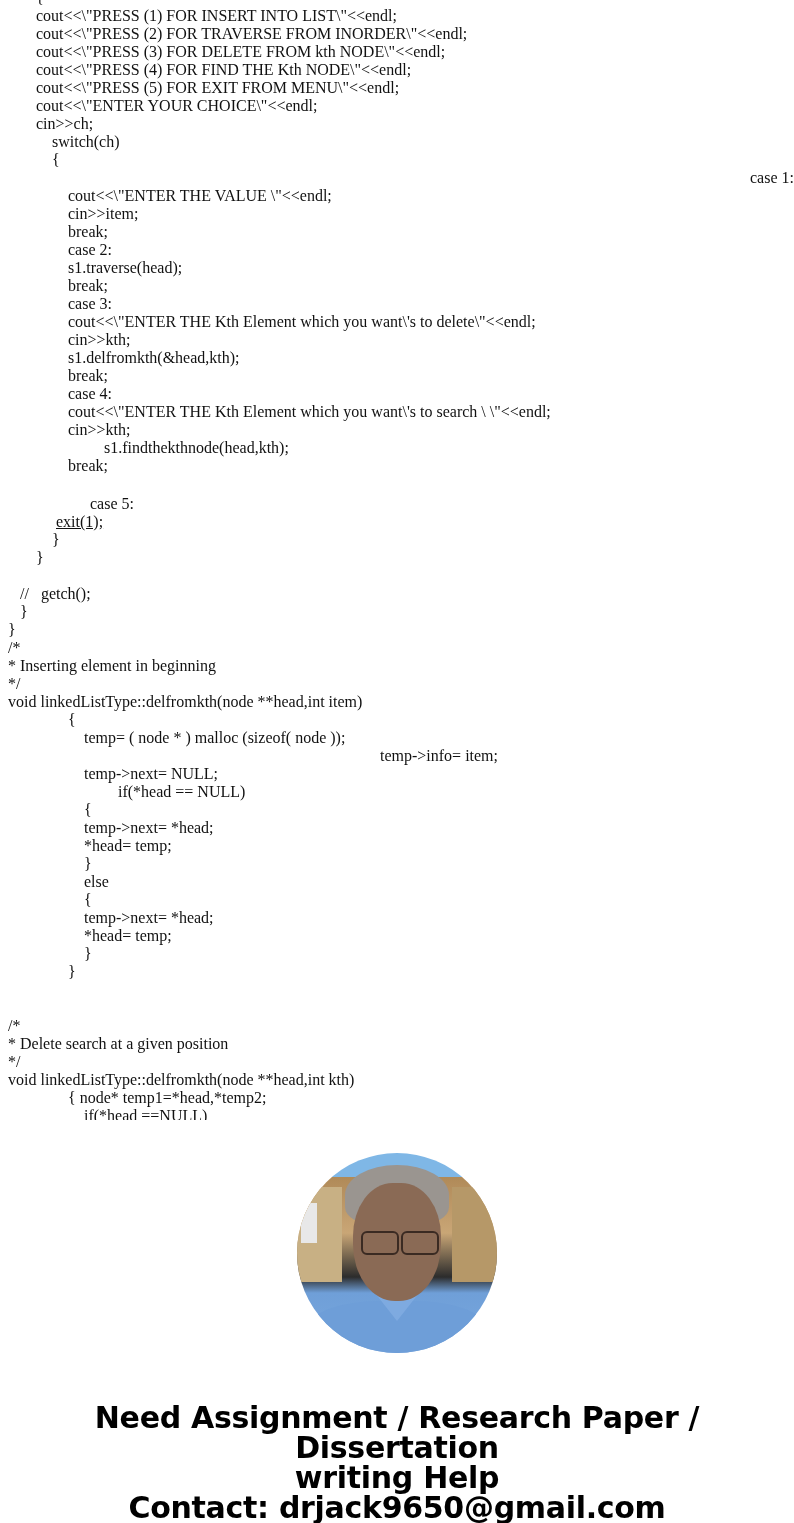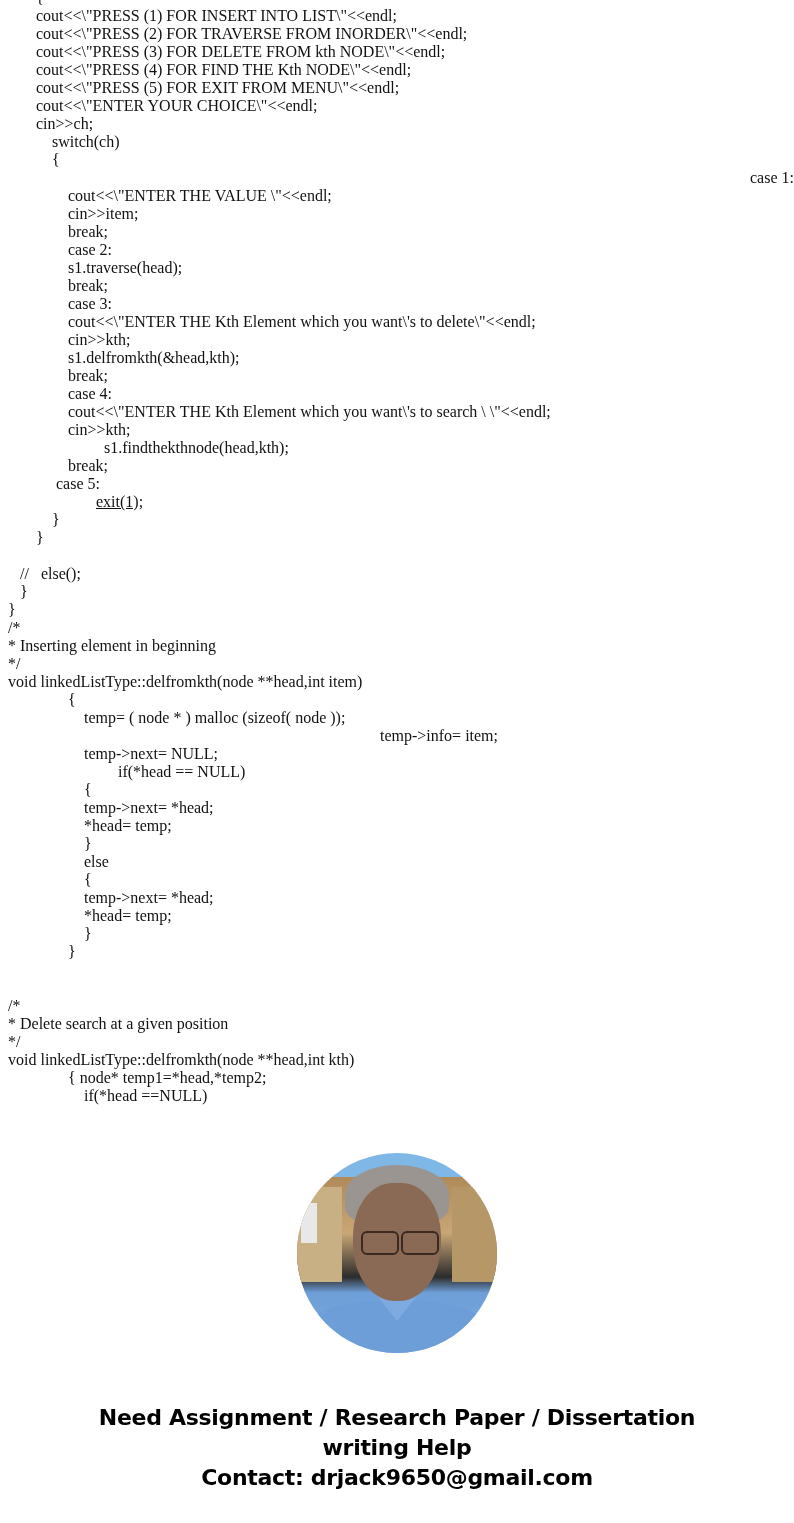"case 5:" div.line { margin-top: none -> 20px; padding-left: 56px -> 90px }
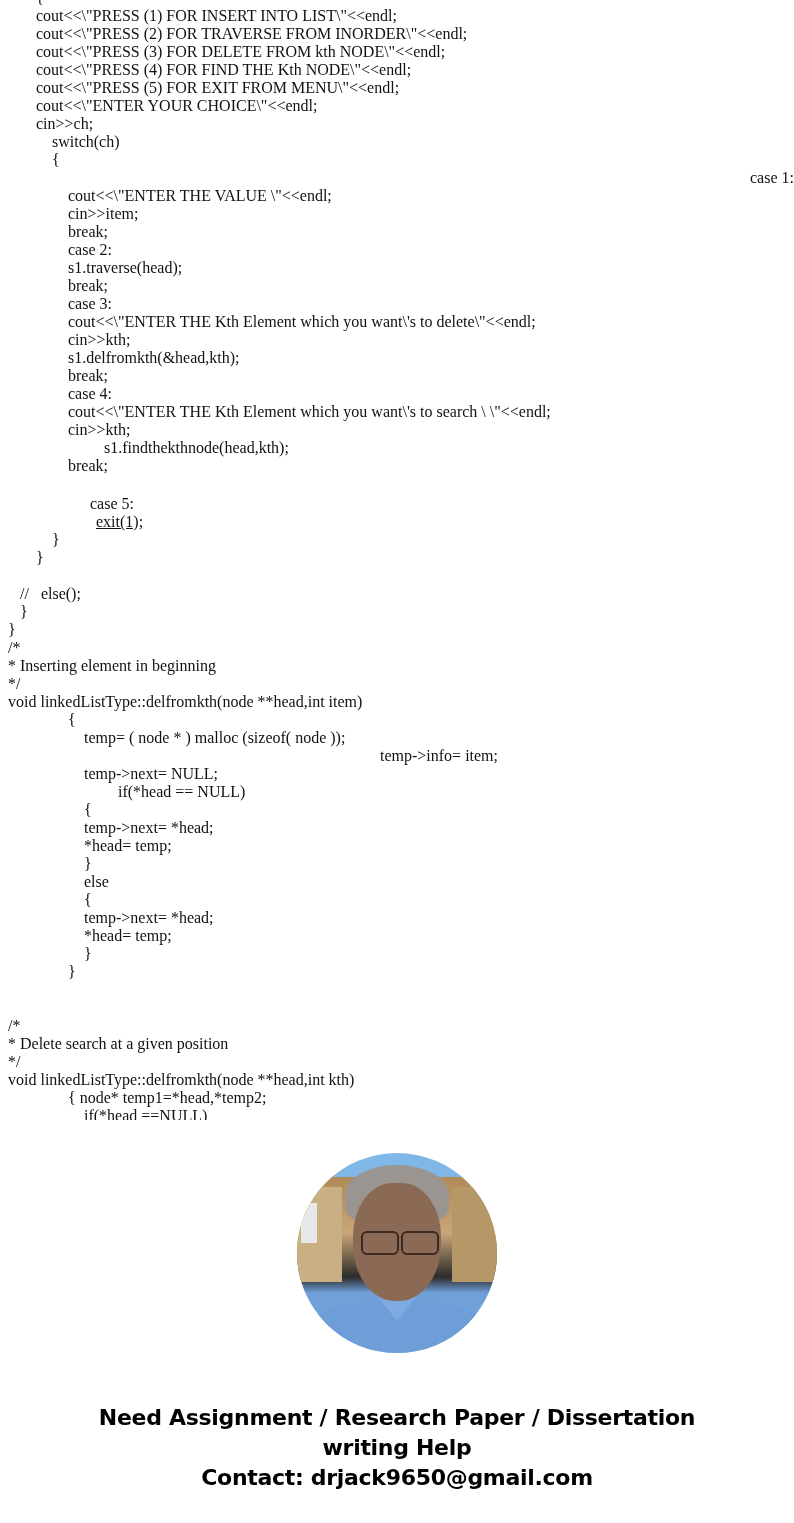"exit(1);" div.line { padding-left: 96px -> 56px }
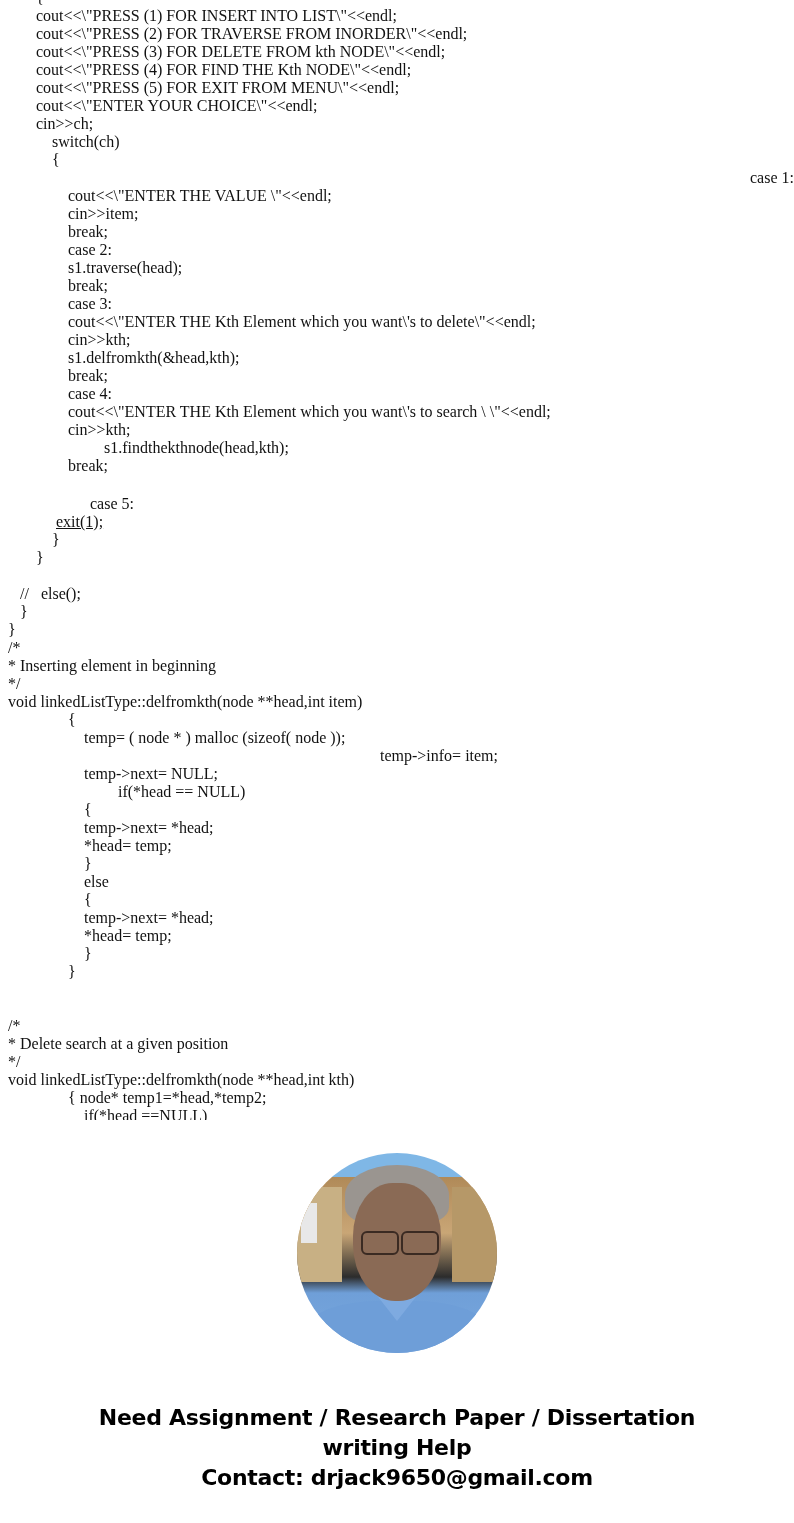"// else();" div.line { text: else -> getch }
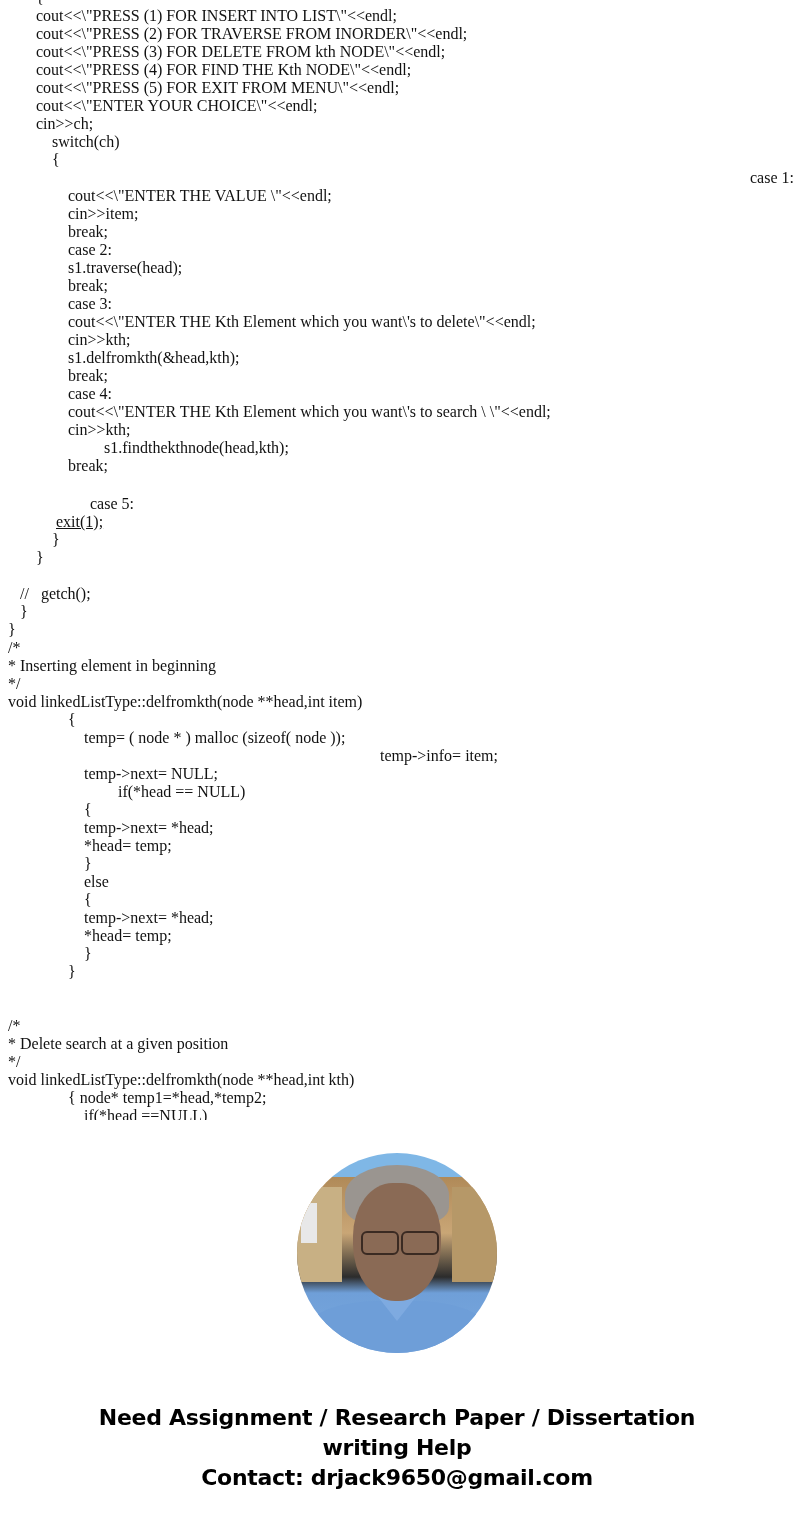"Need Assignment / Research Paper" .footer { font-size: 22px -> 30px }
